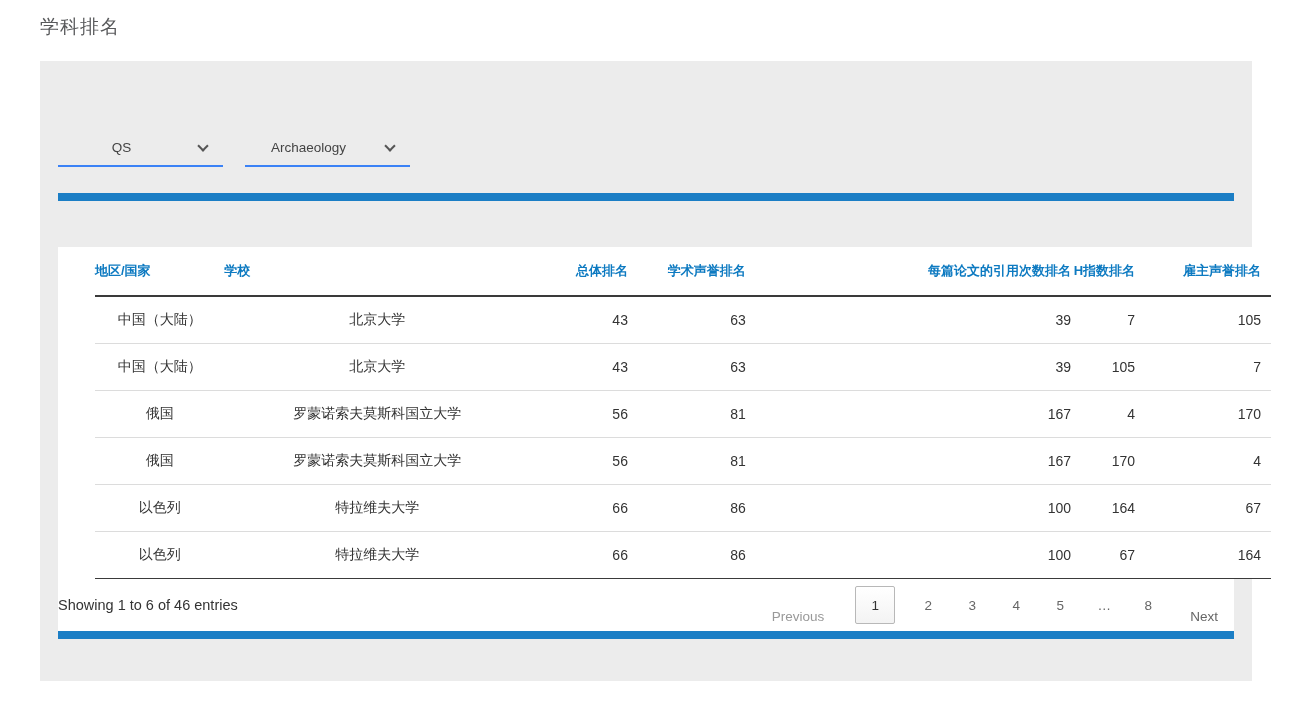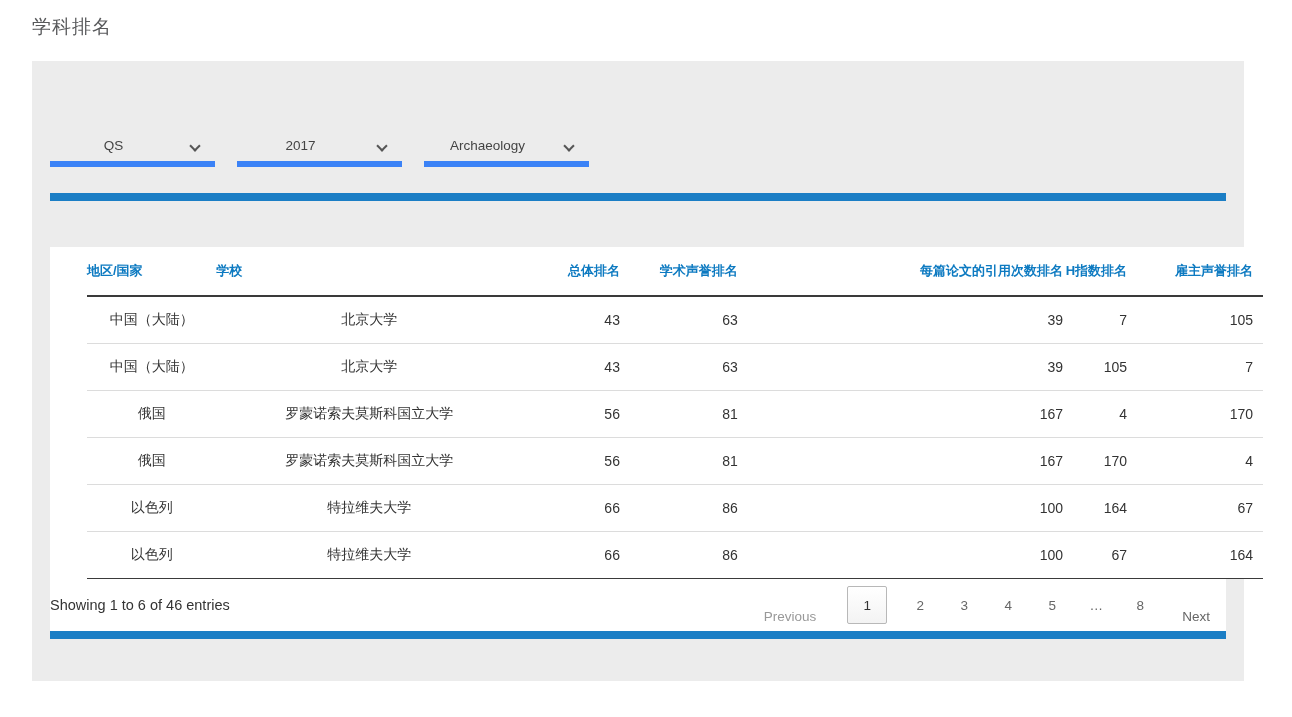"学科排名" .page { padding: 14px 40px 0 32px -> 14px 40px 0 40px }
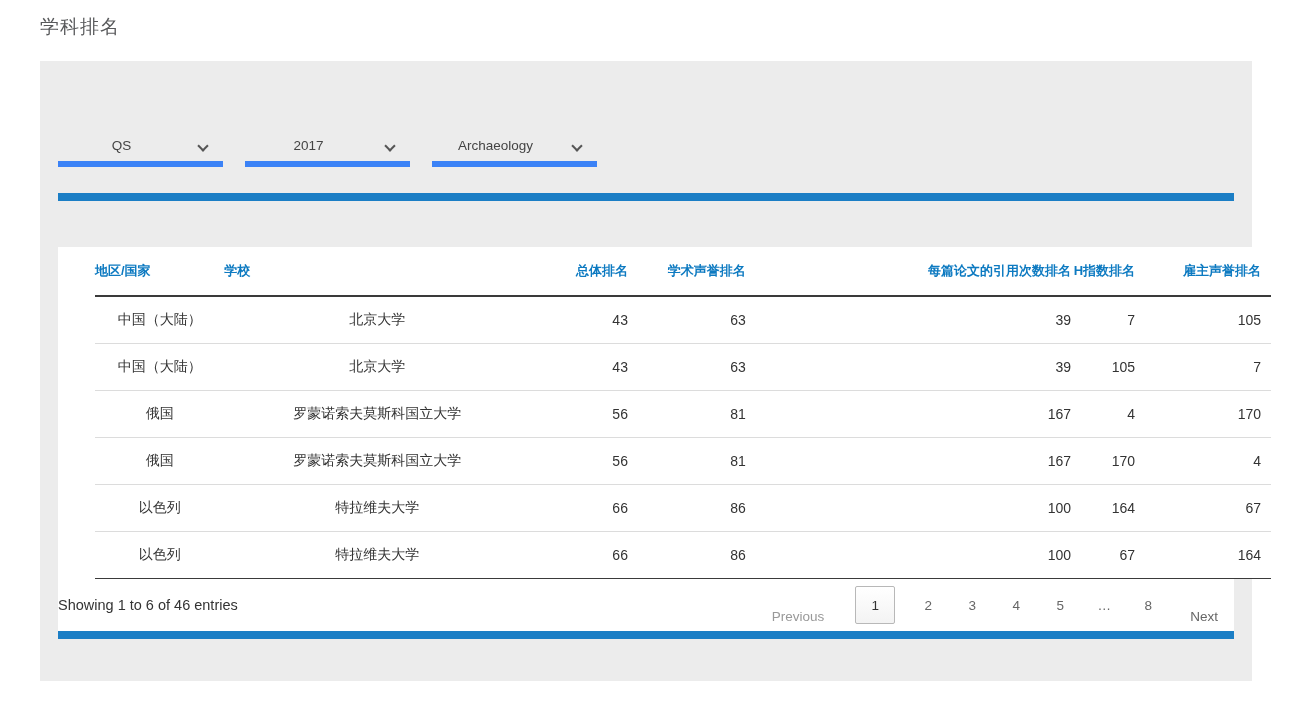"QS" .select { border-bottom: 6px solid #3b82f6 -> 2px solid #3b82f6 }
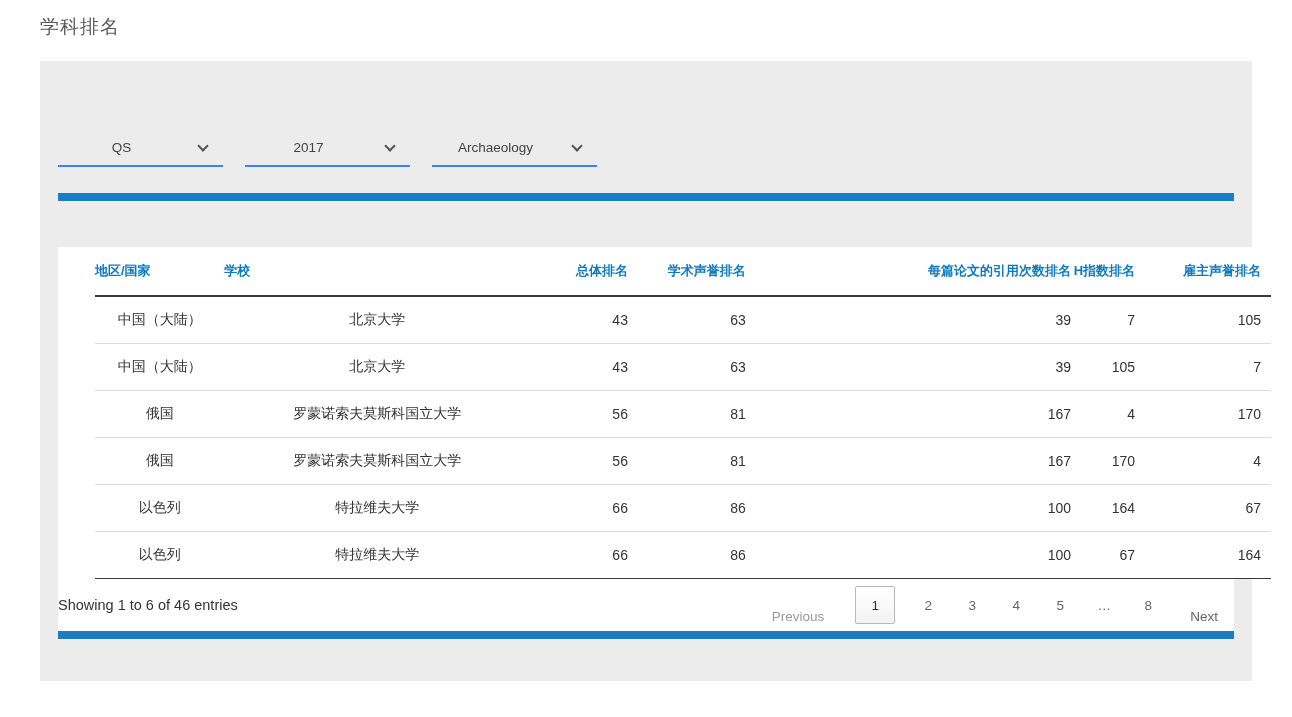"2017" div.select { html: <div> <span>2017</span> <span></span> </div> -> none }
